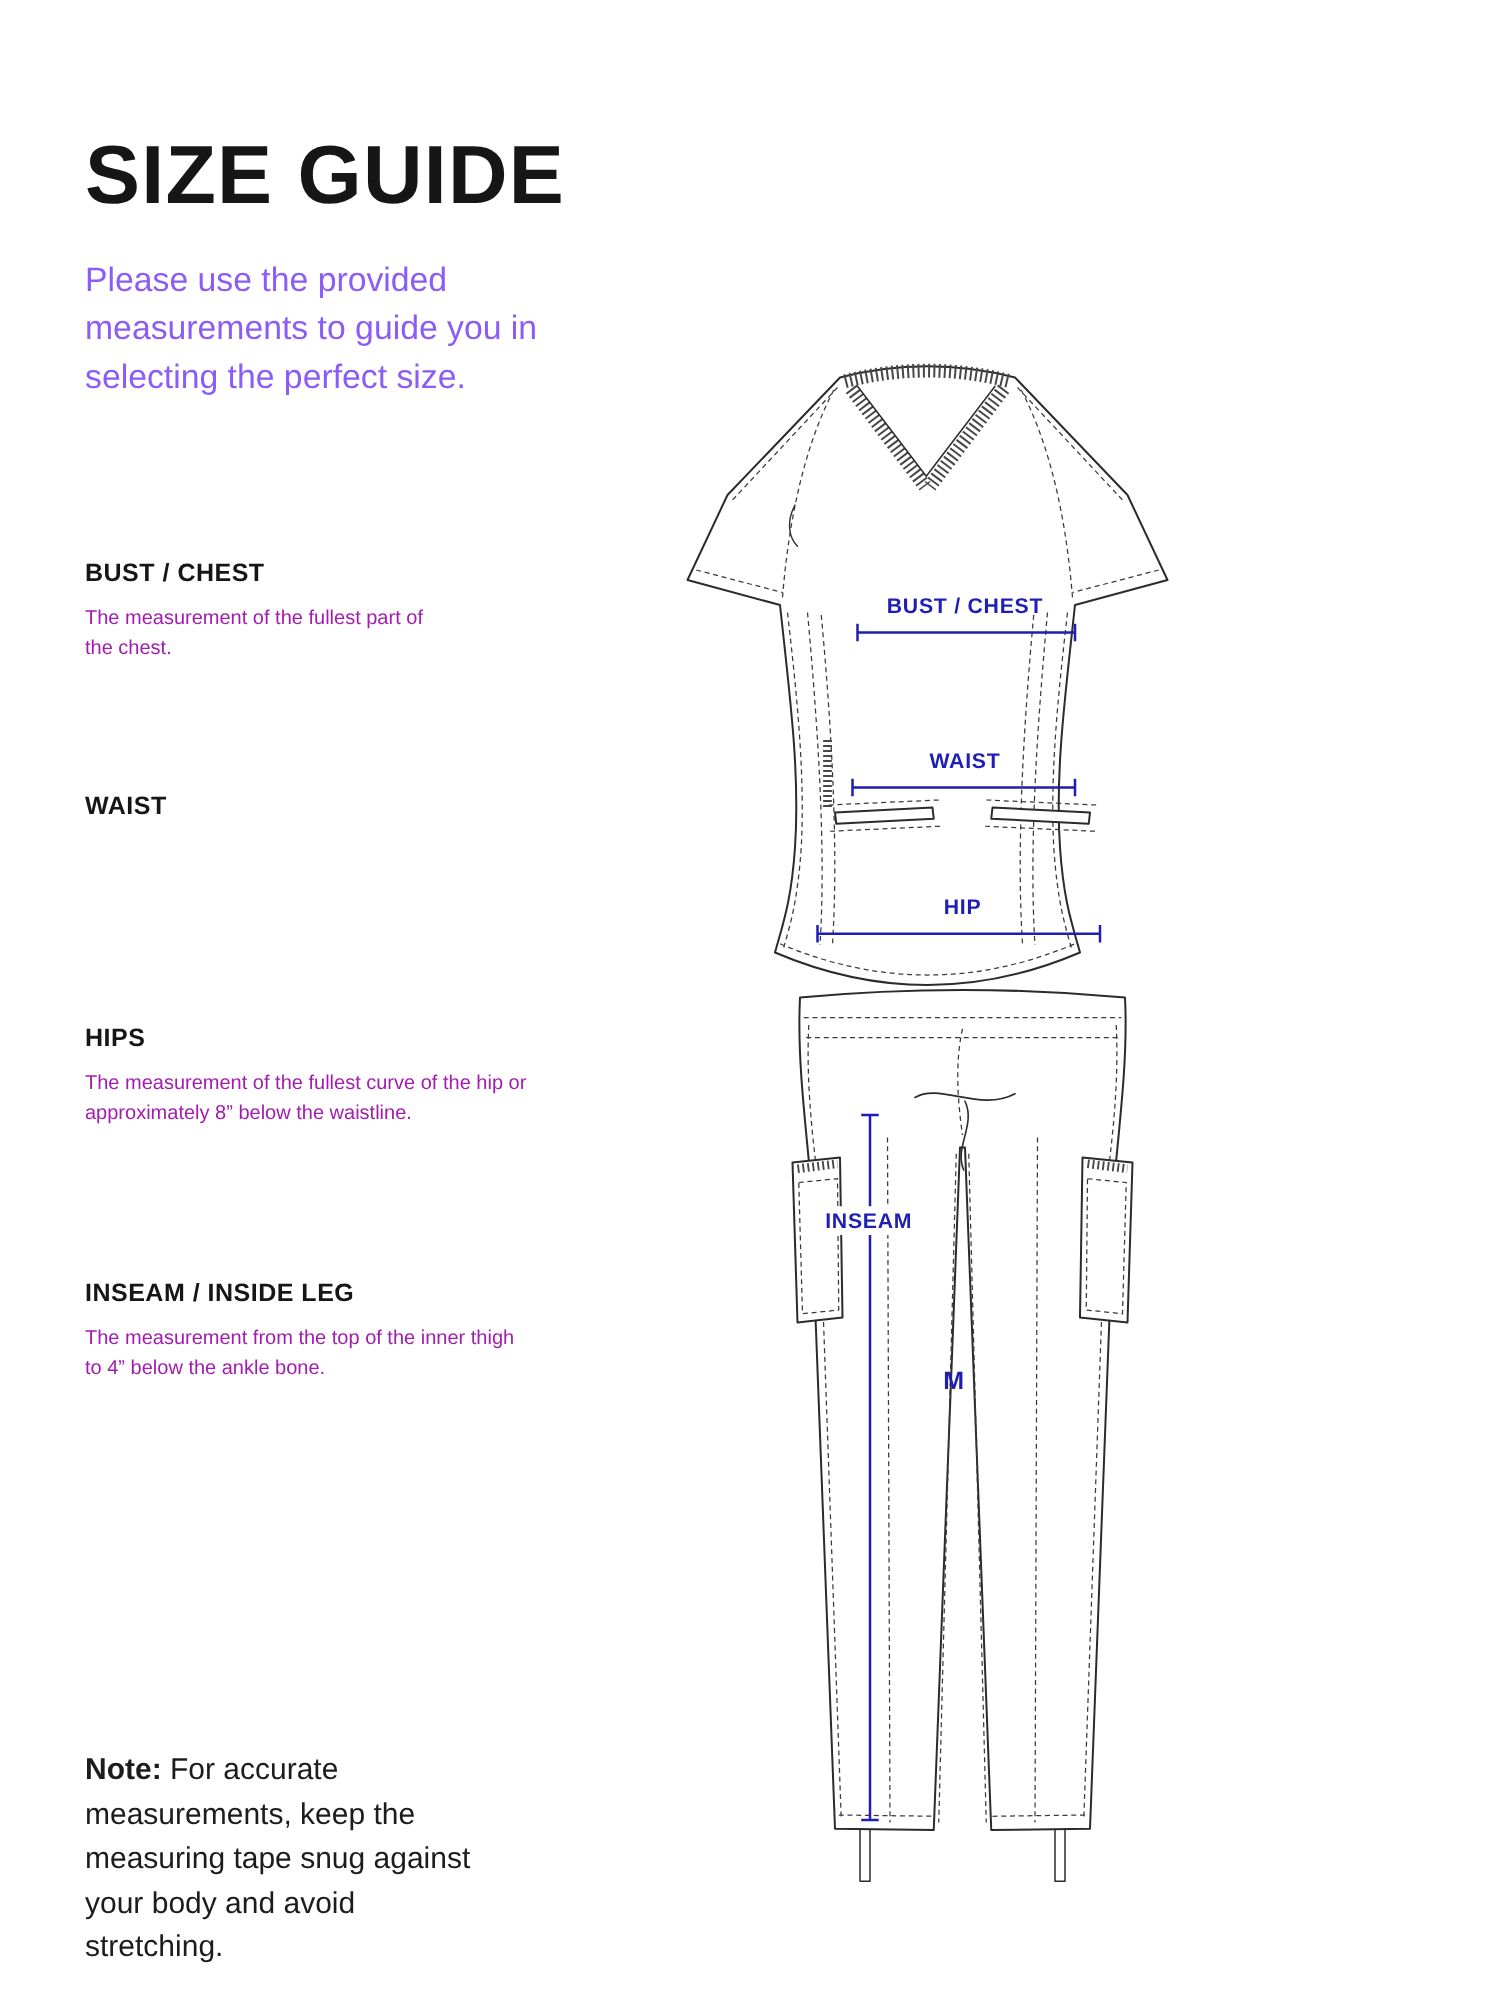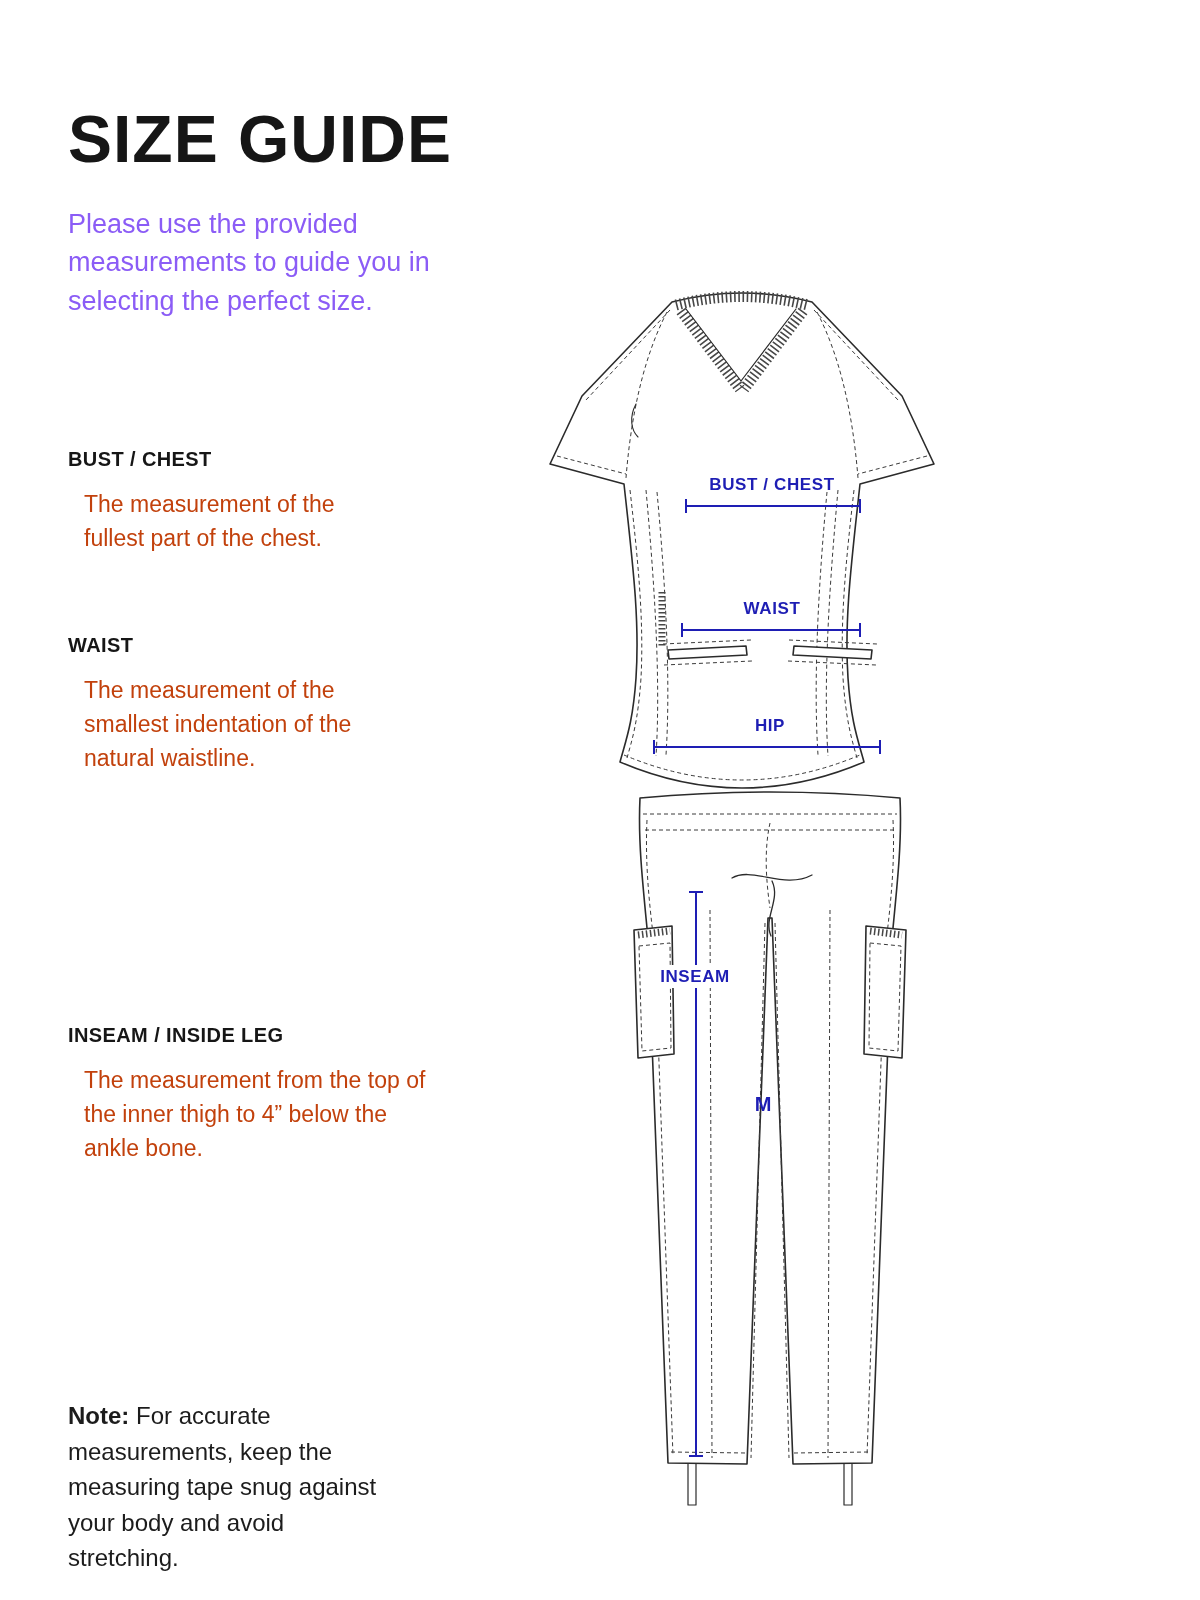"The measurement of the fullest" .section .body { color: #c2410c -> #a21caf; font-size: 23px -> 16px; margin: 16px -> 0 }
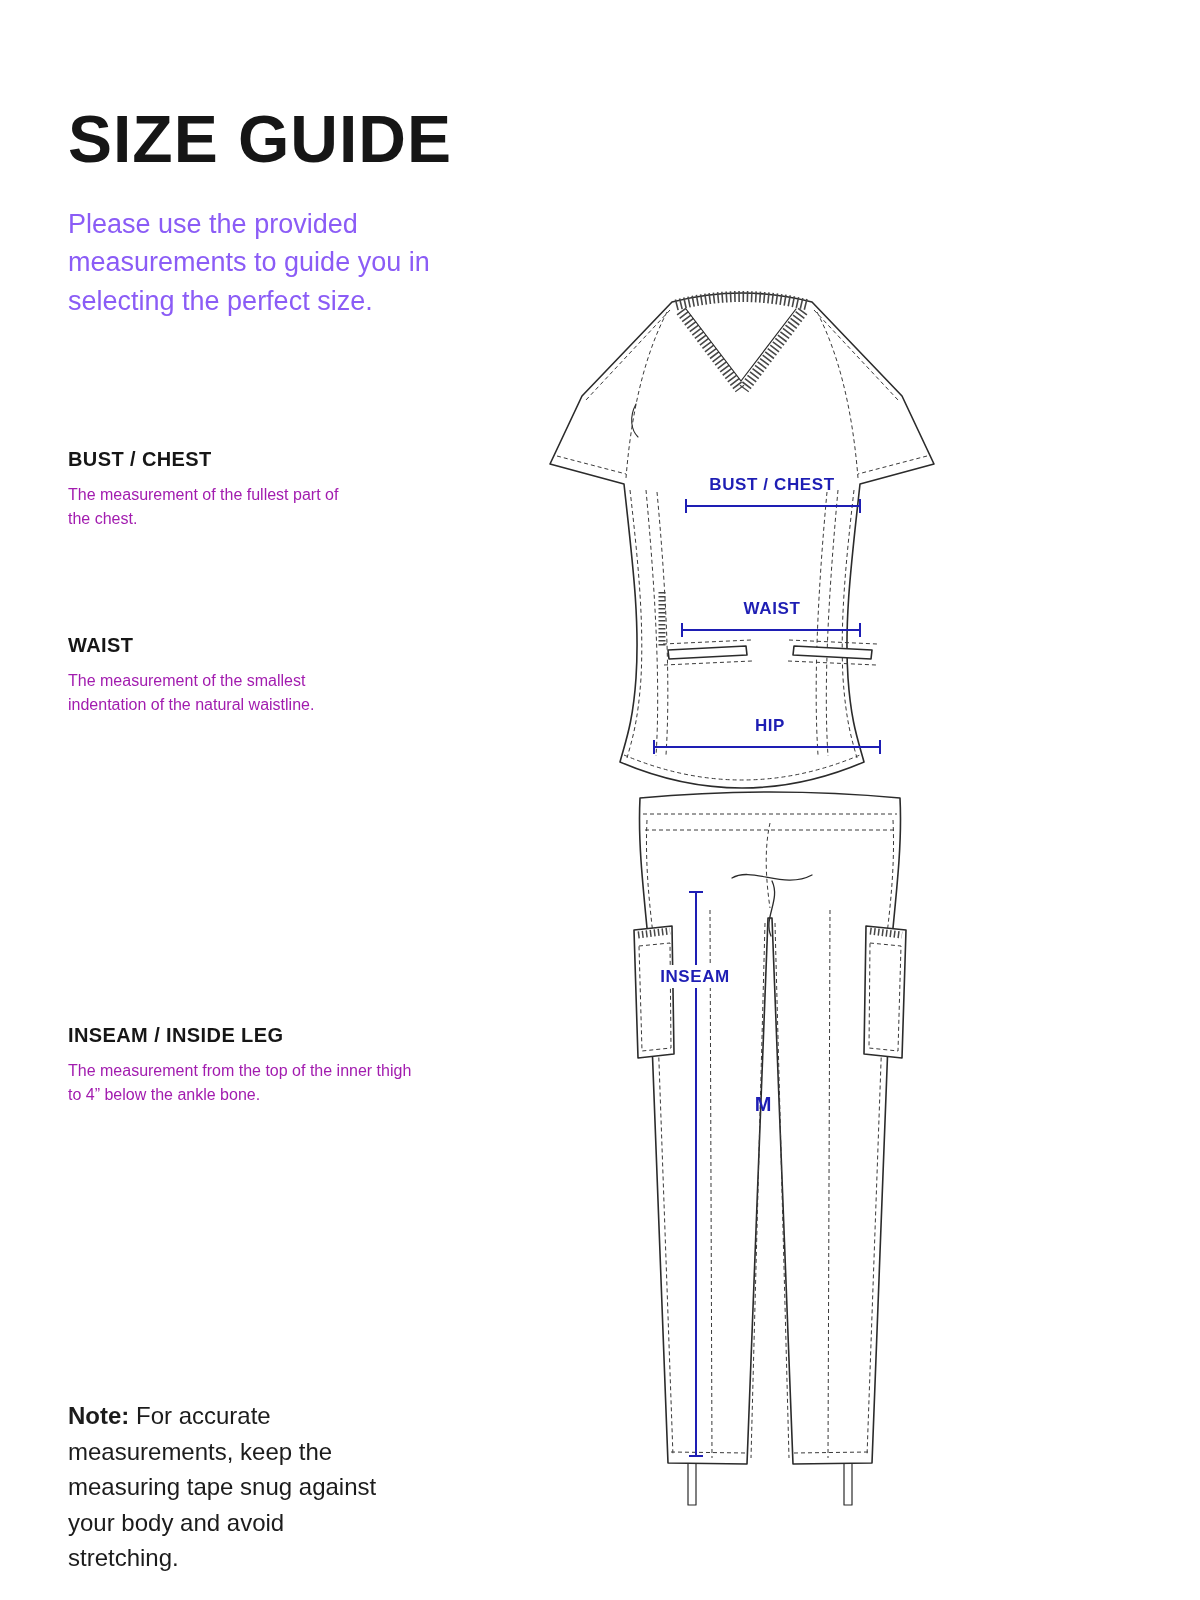"The measurement of the smallest" p.body { html: <p>The measurement of the smallest indentation of the natural waistline.</p> -> none }
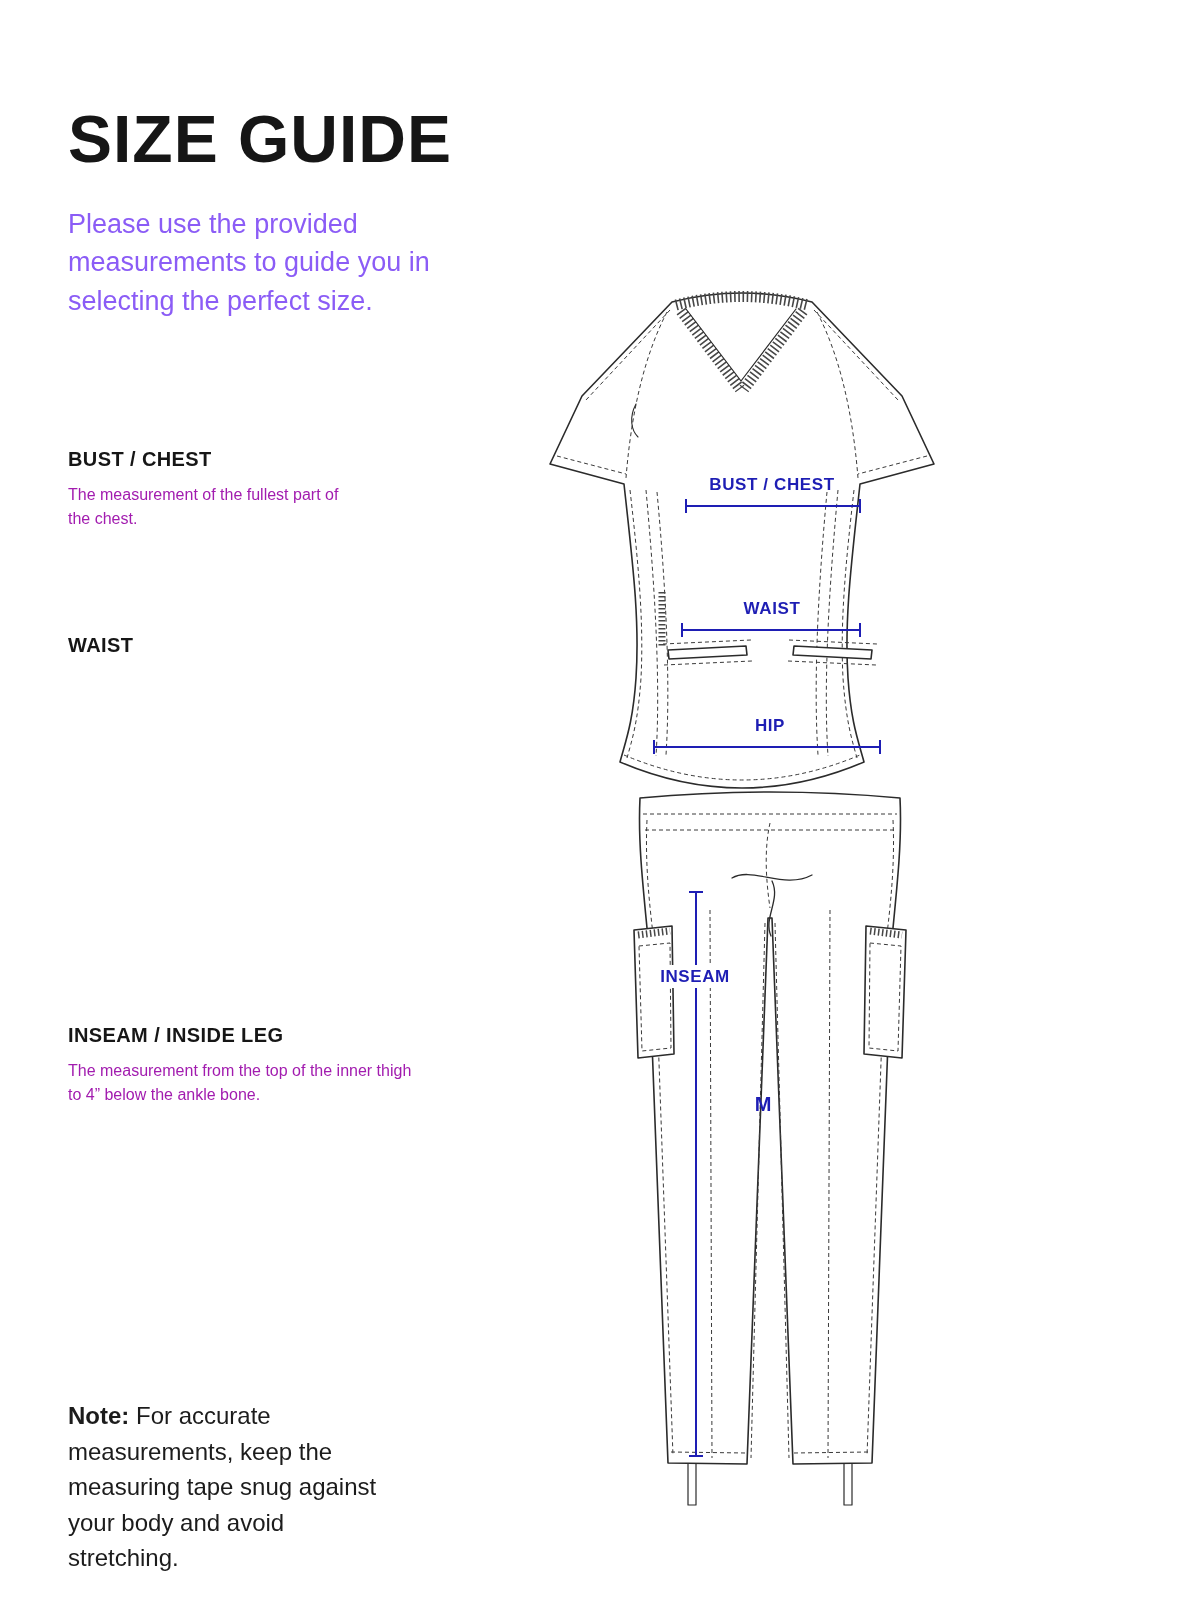"HIPS" div.section { html: none -> <div> <h2>HIPS</h2> <p>The measurement of the fullest curve of the hip or approximately 8” below the waistline.</p> </div> }
